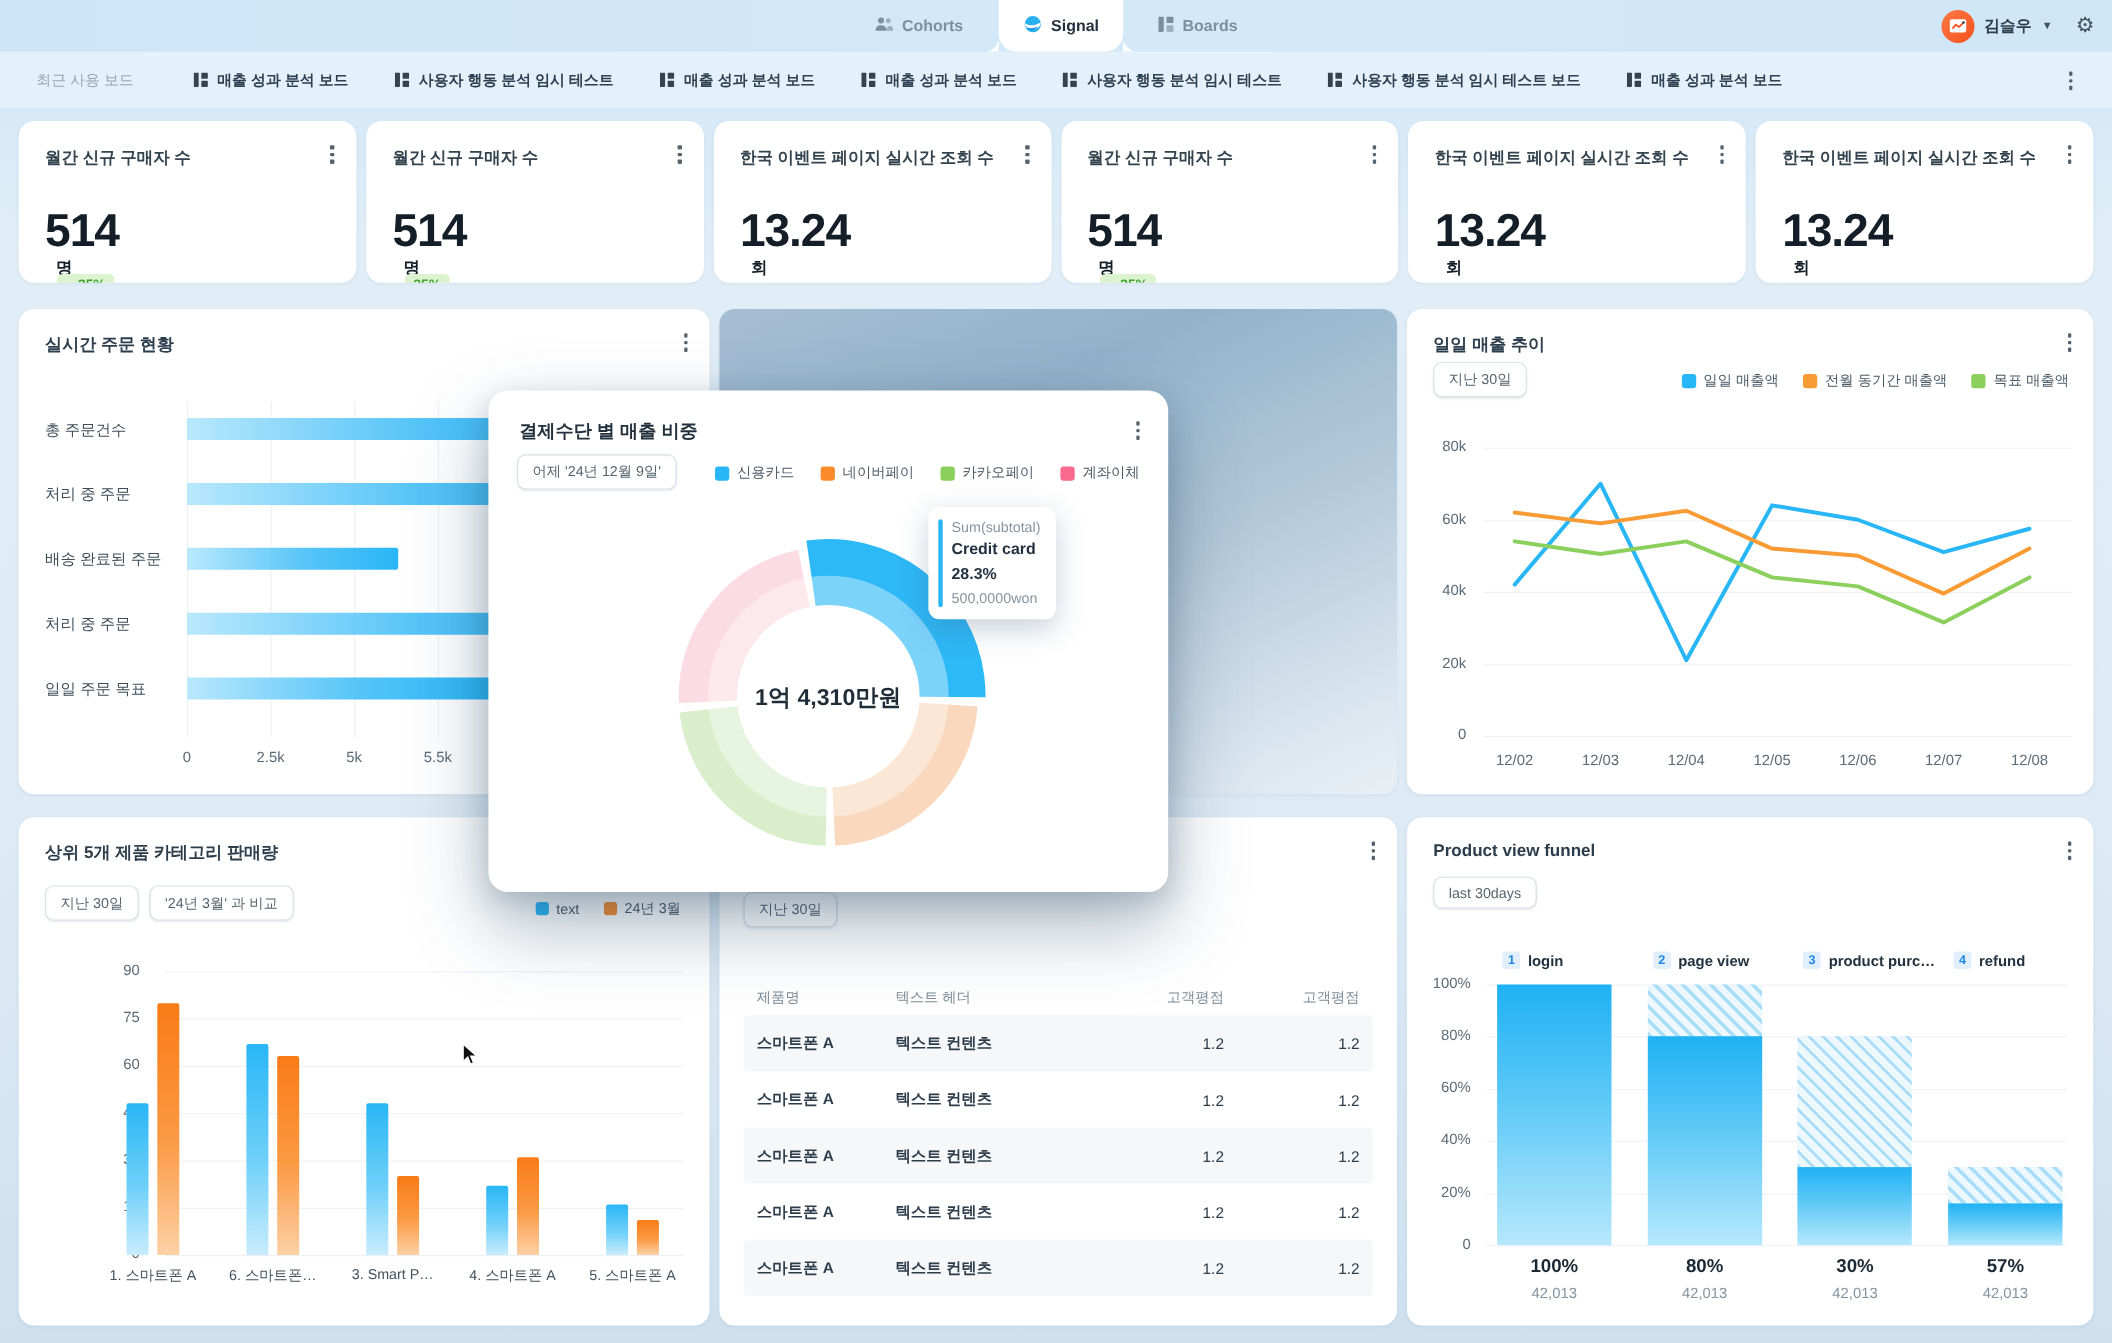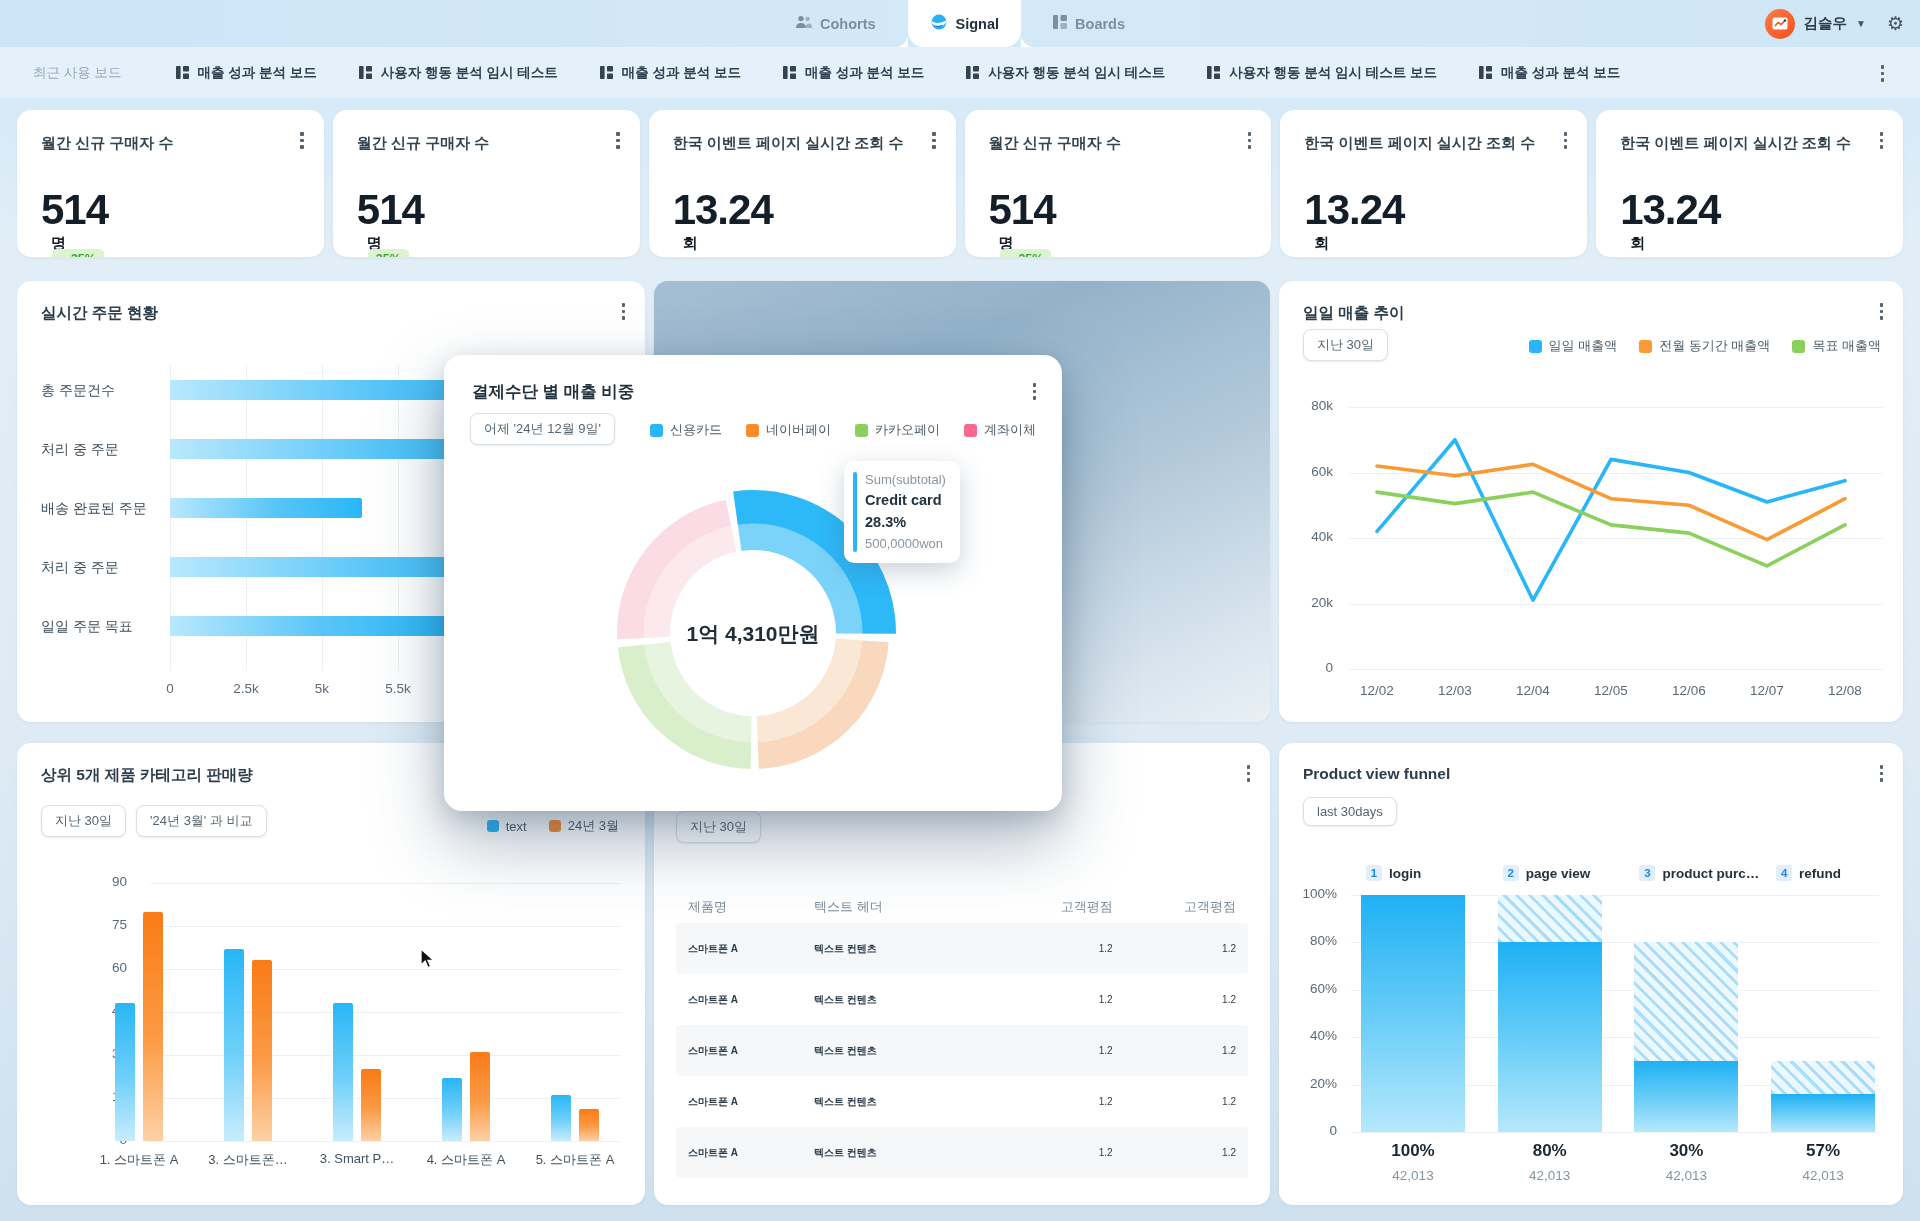"스마트폰 A" .tbl-row { font-size: 10px -> 14px }
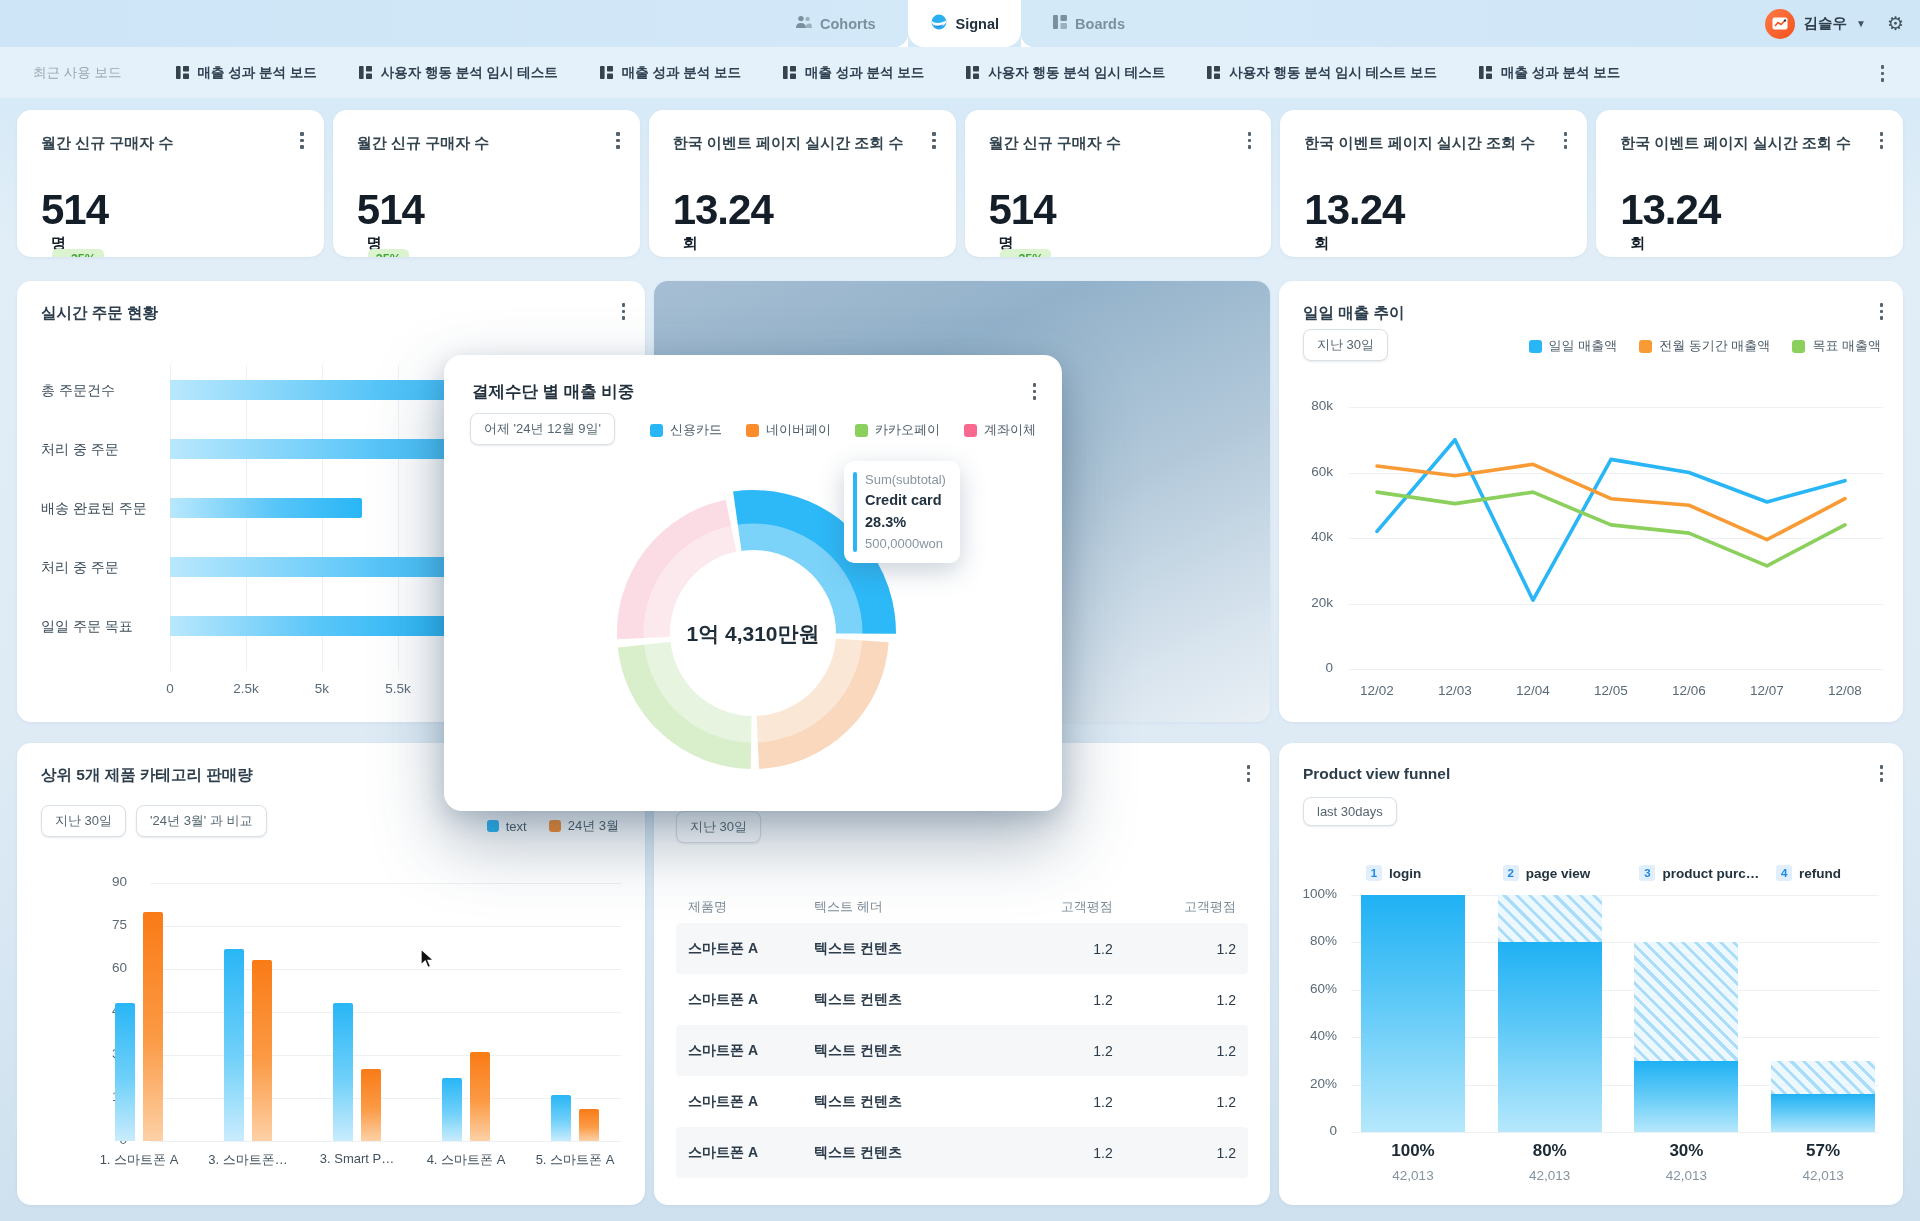"3. 스마트폰…" div.cat-xlab { text: 3 -> 6 }
